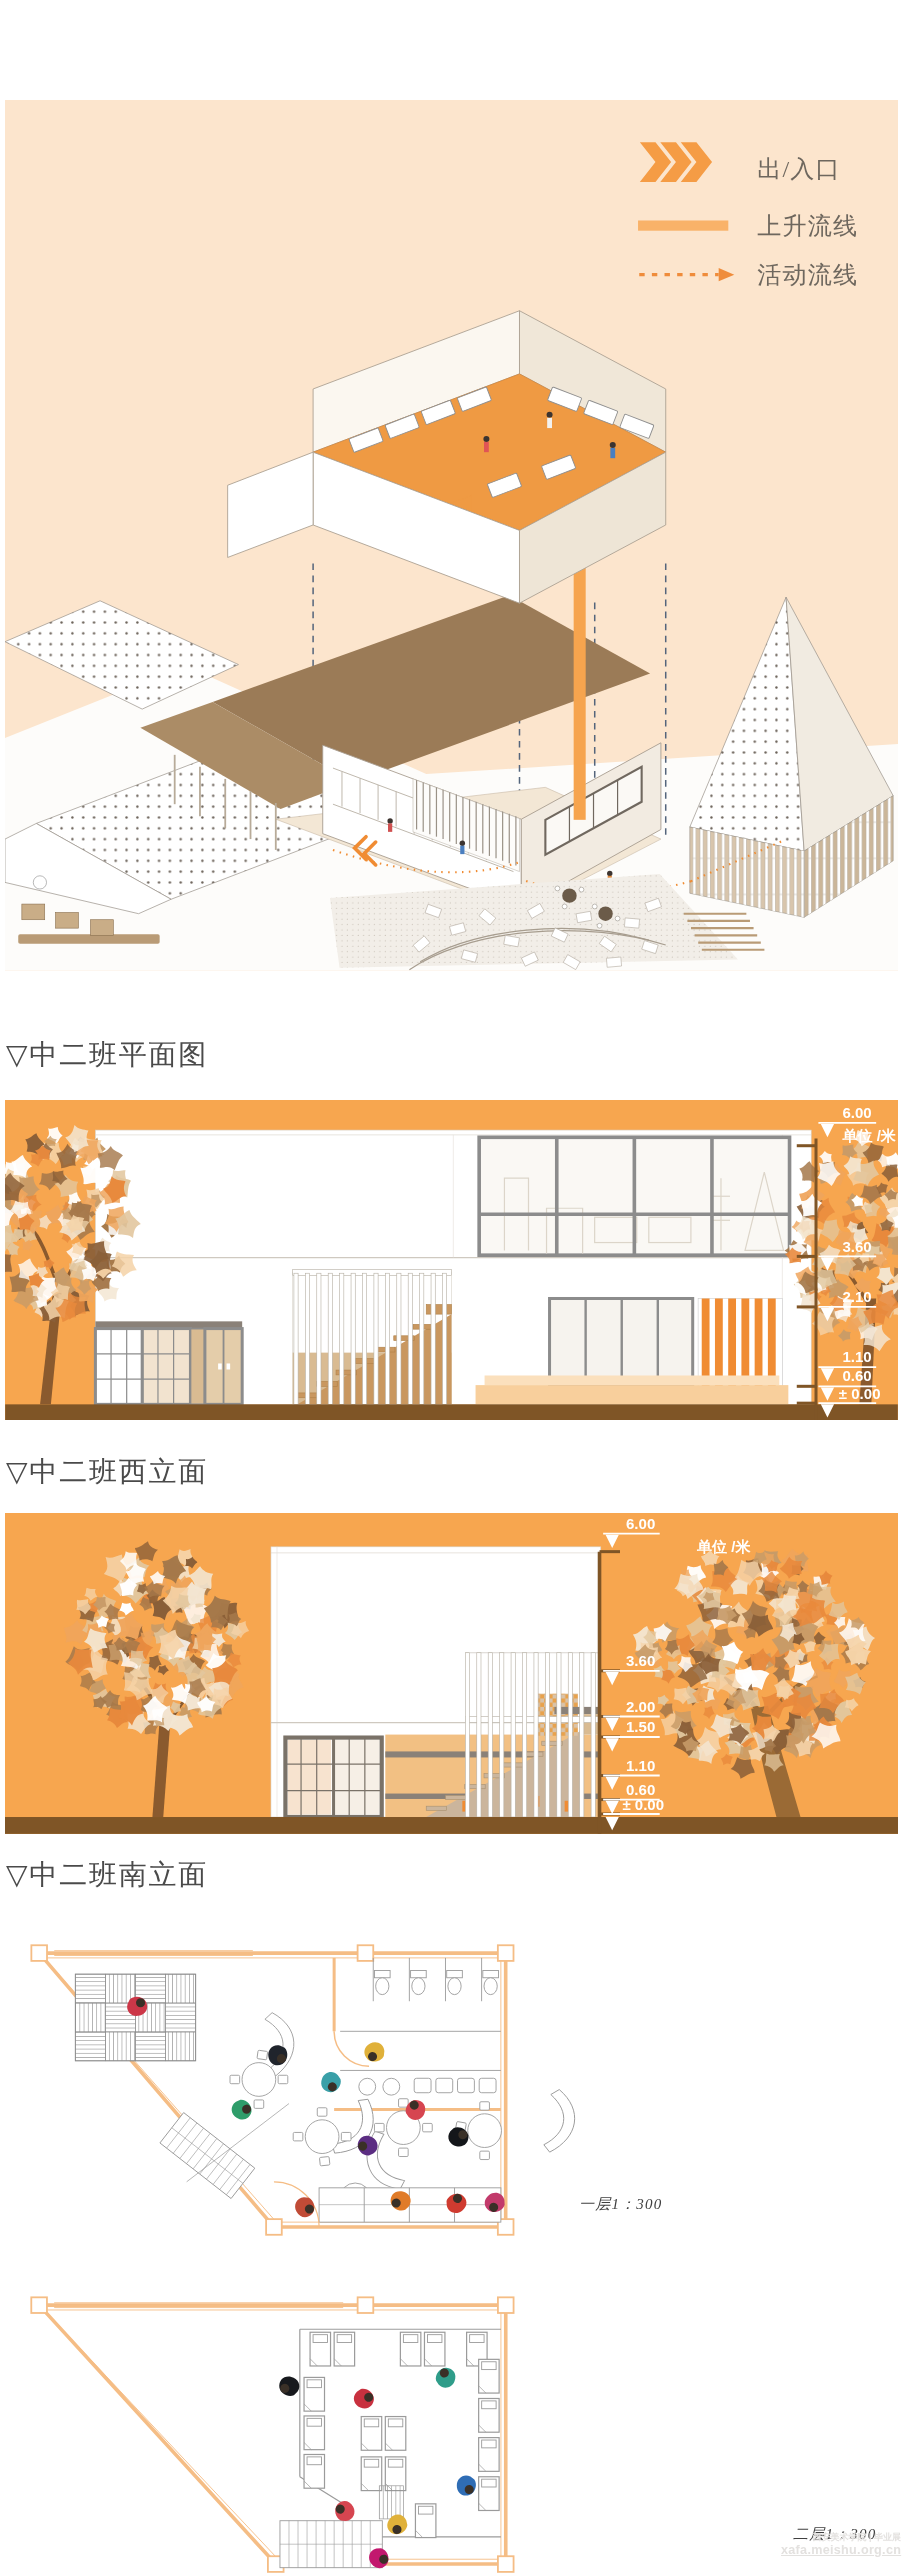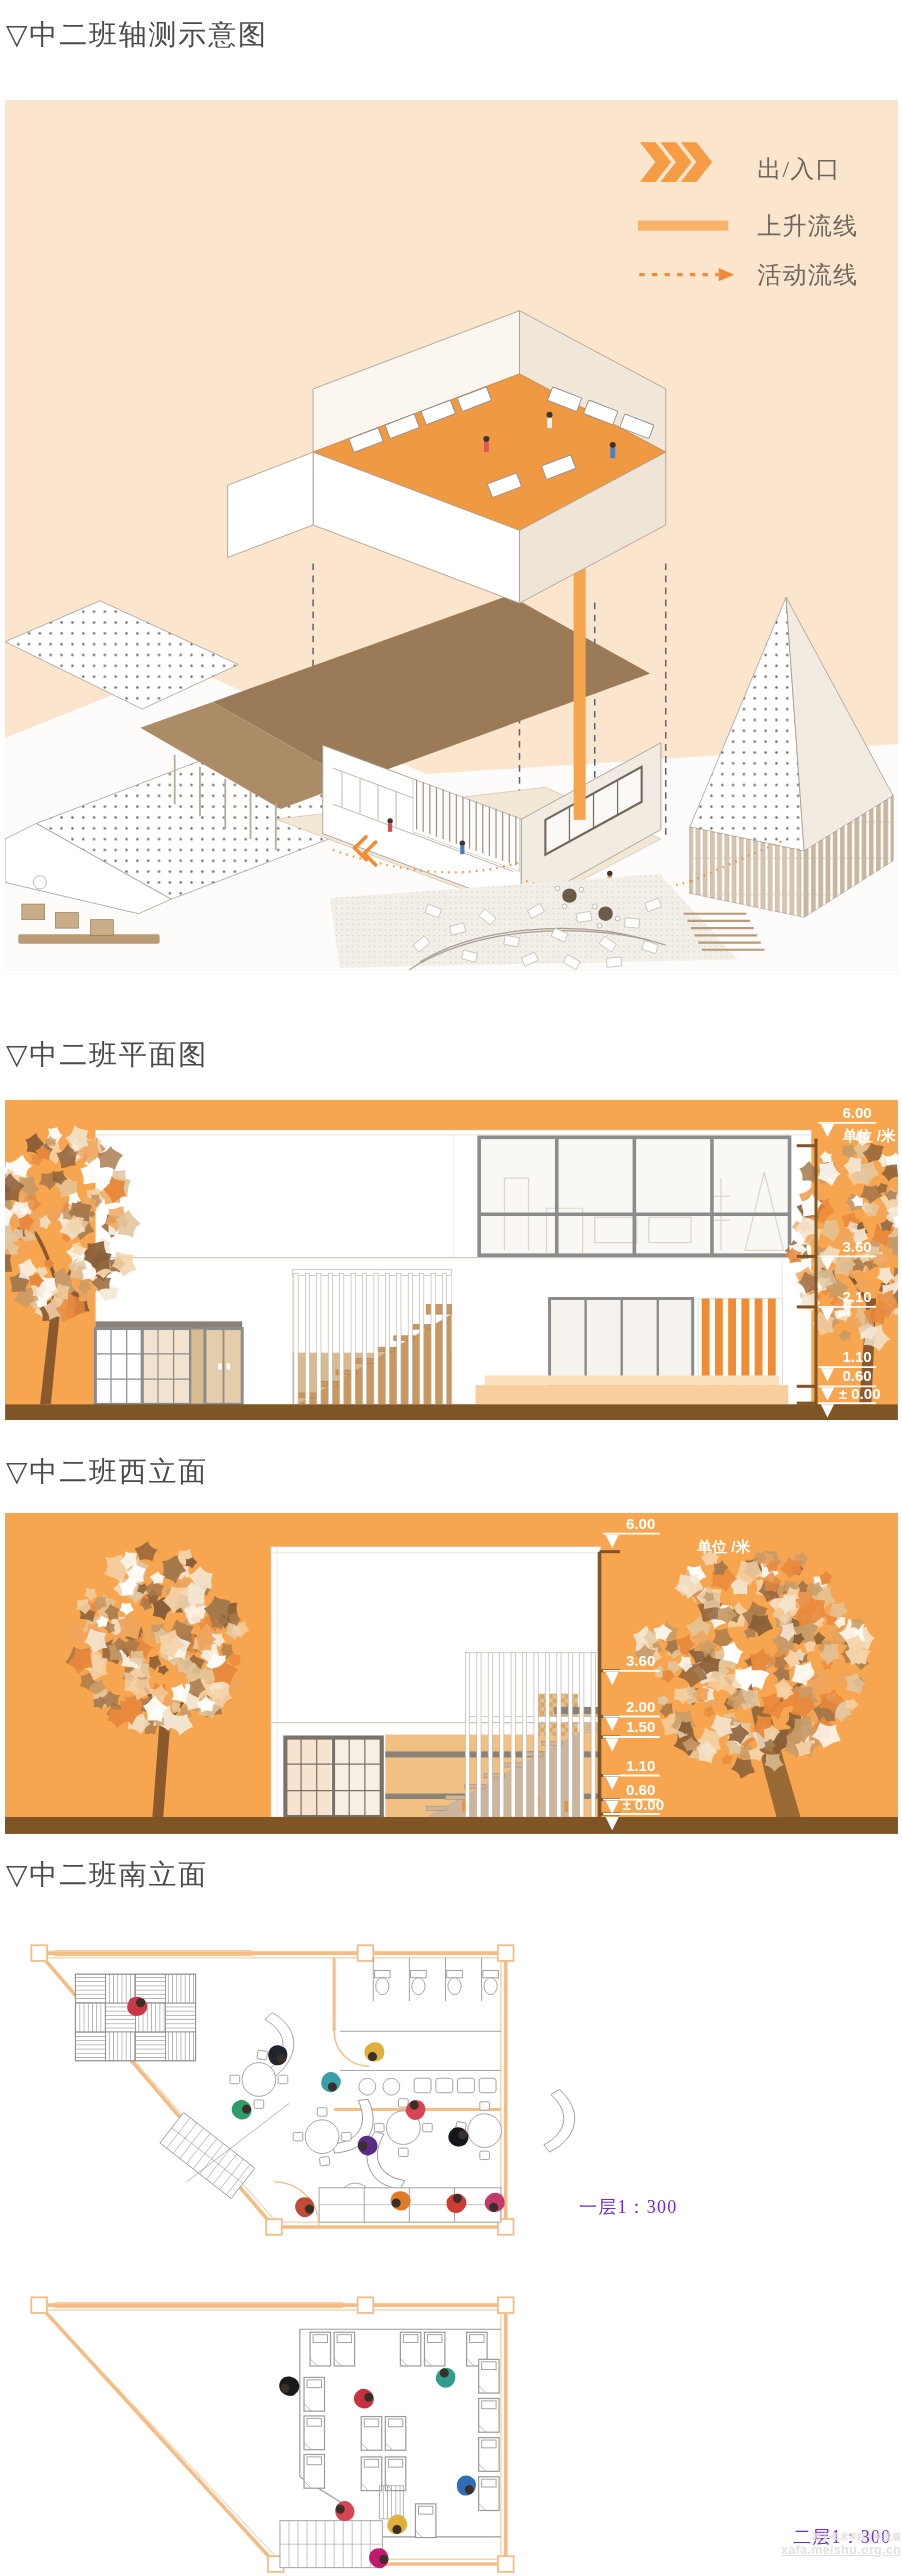"▽中二班轴测示意图" div.sec-title { html: <div>▽中二班轴测示意图</div> -> none }
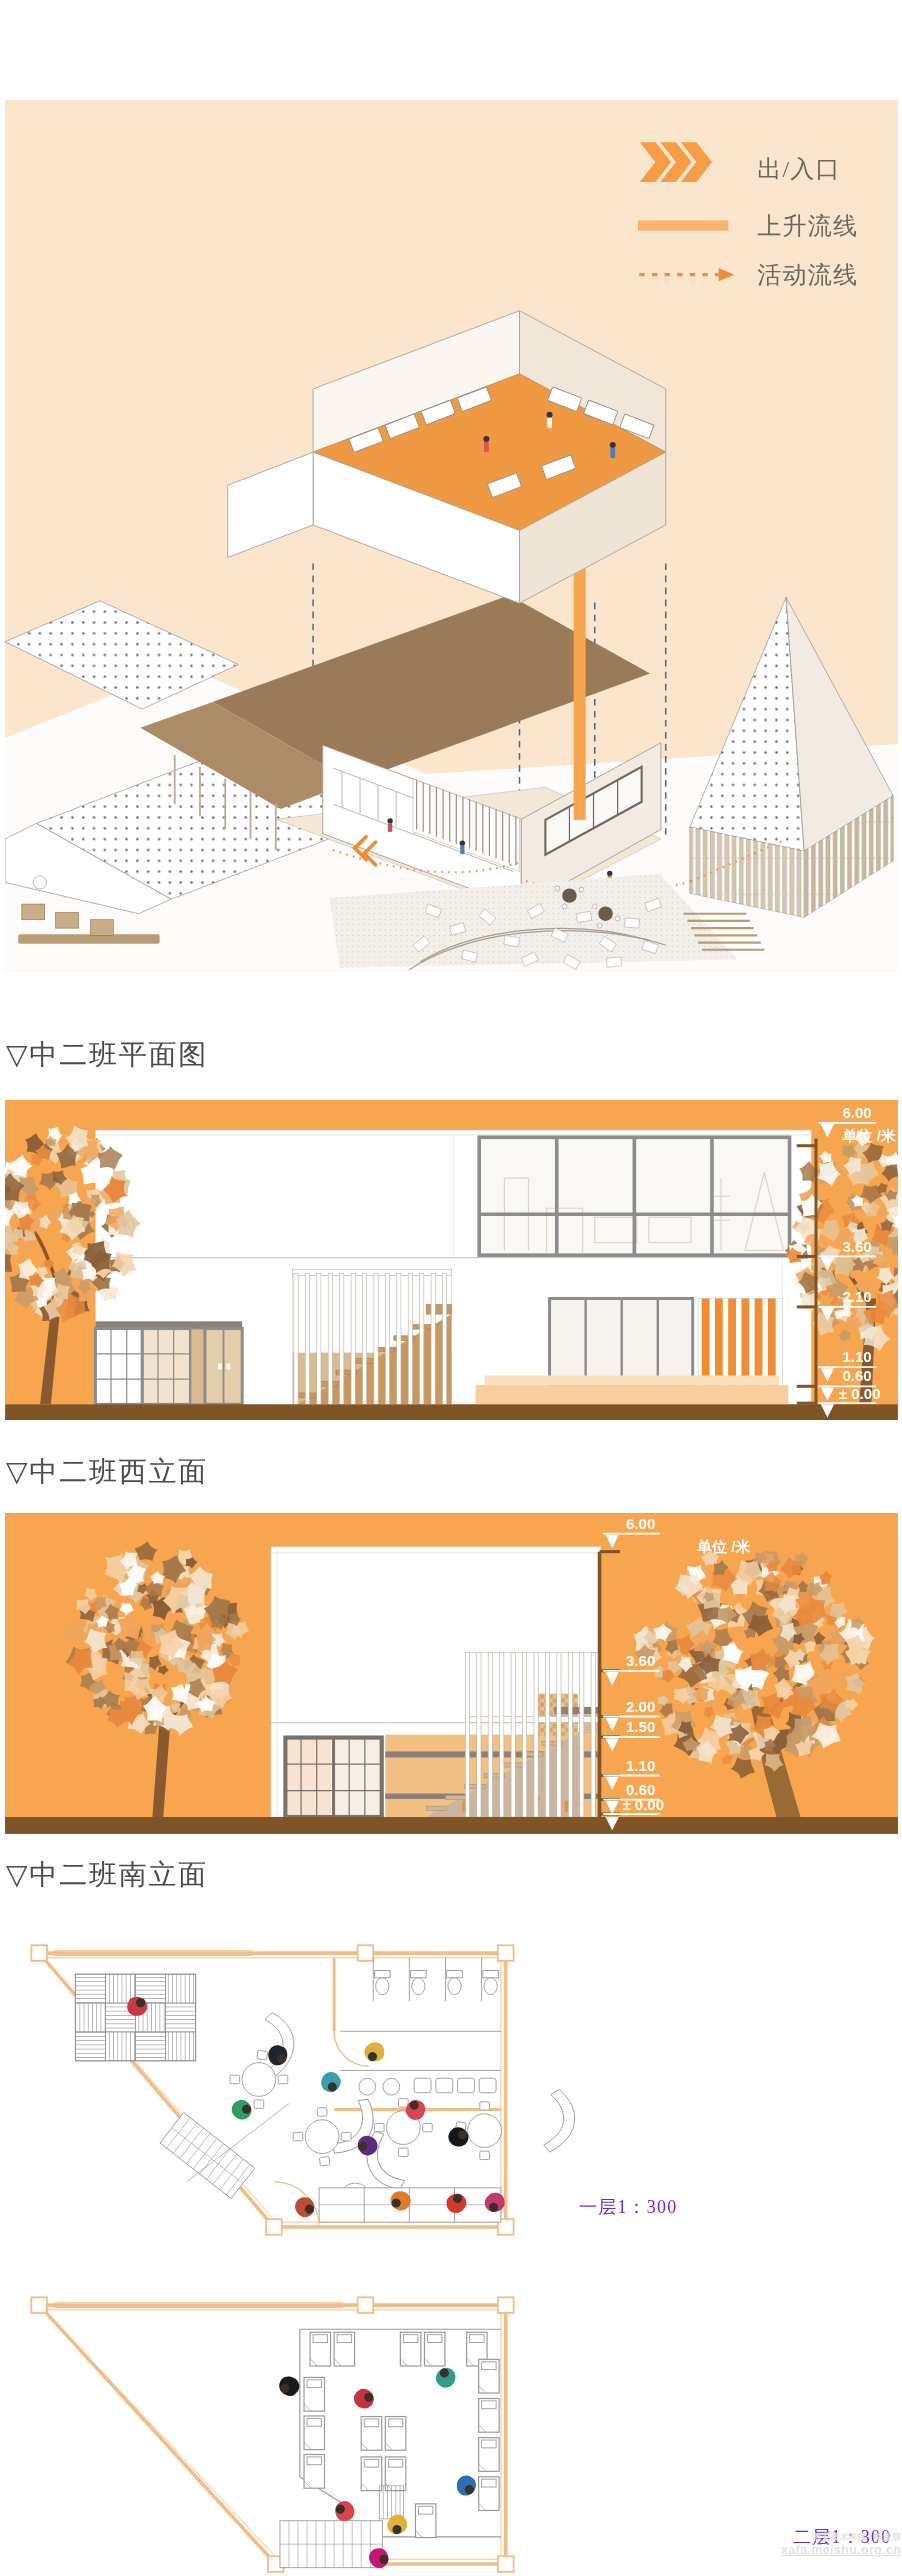"一层1：300" .plan-label { color: #6d28d9 -> #404040; font-size: 18px -> 15px; font-style: none -> italic }
